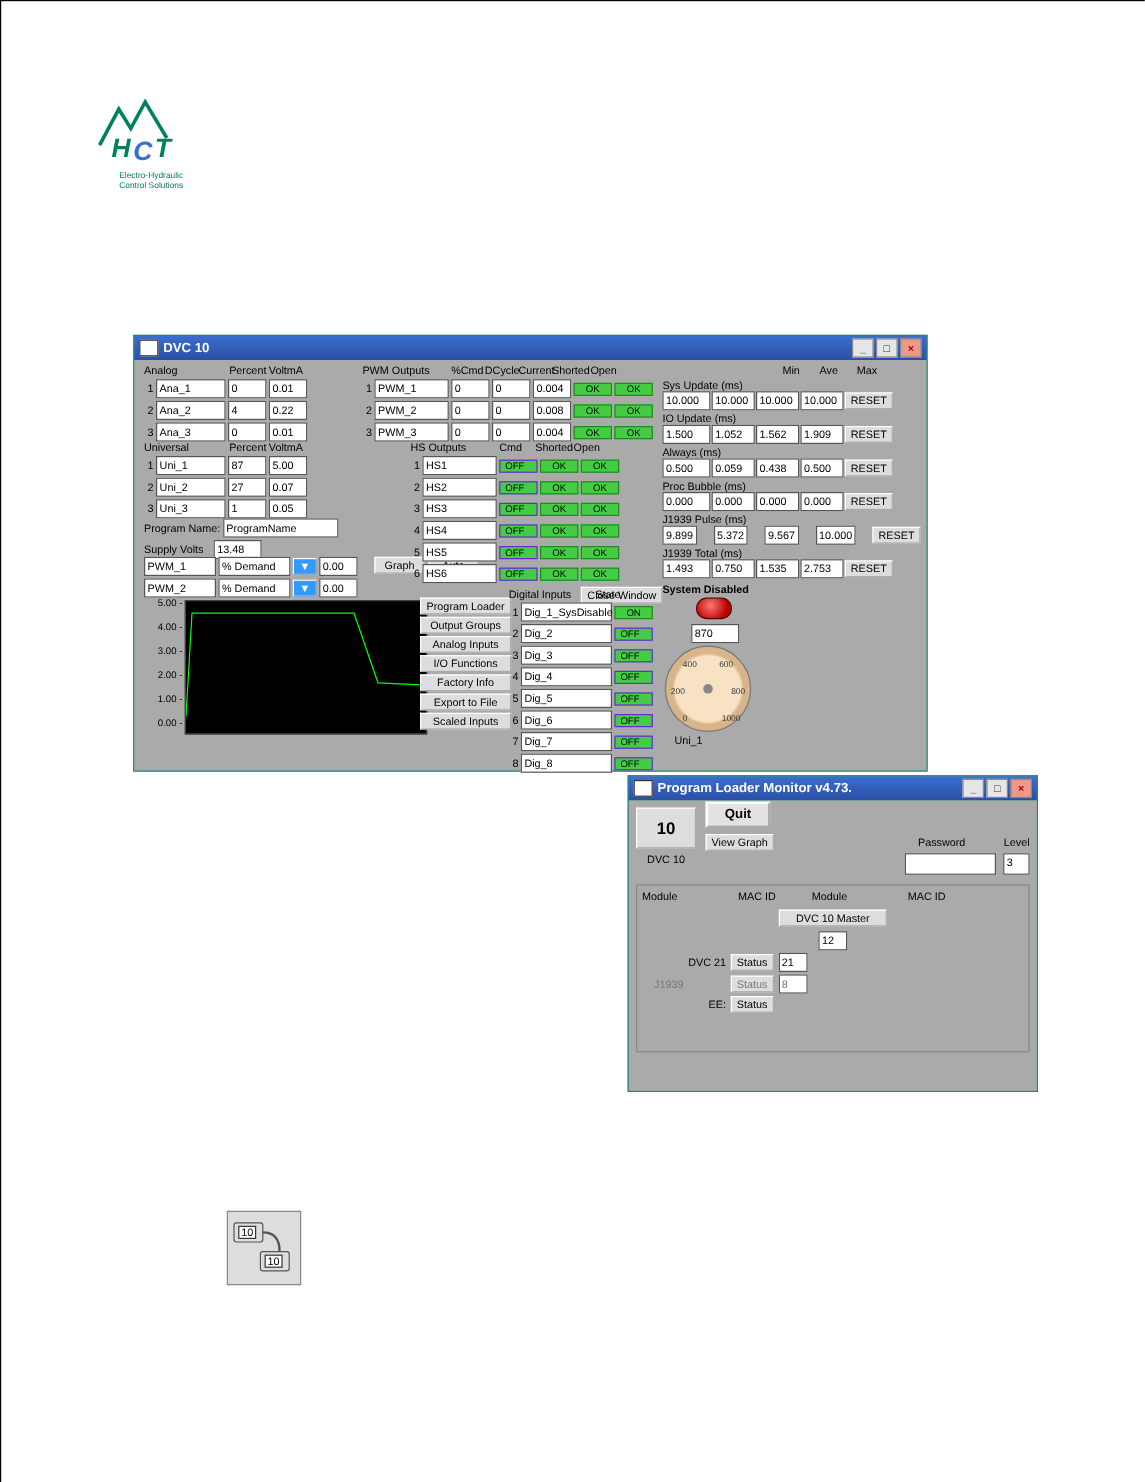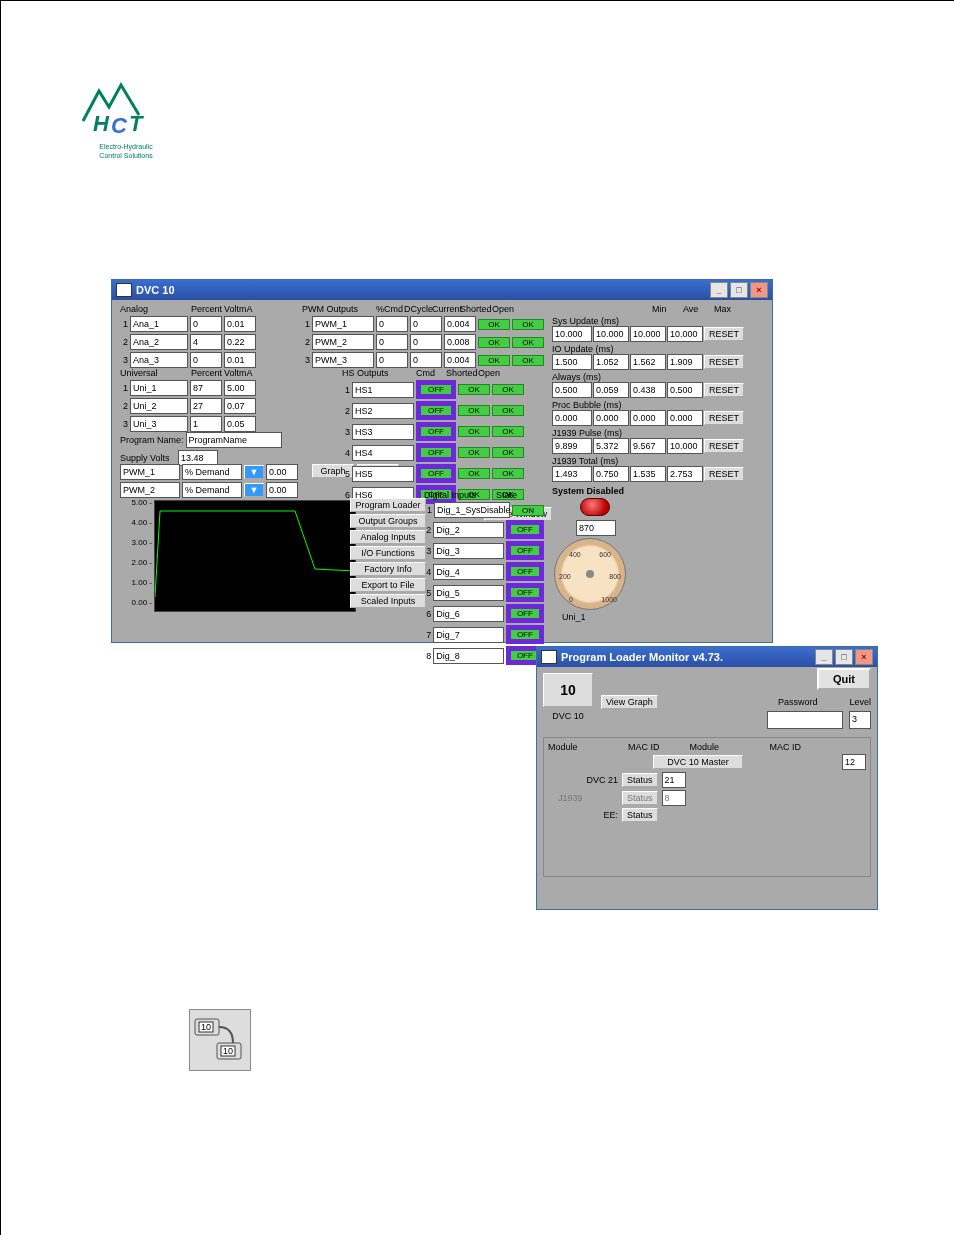"OFF" .off { border: 5px solid #6d28d9 -> 1px solid #6d28d9; text-align: center -> none }
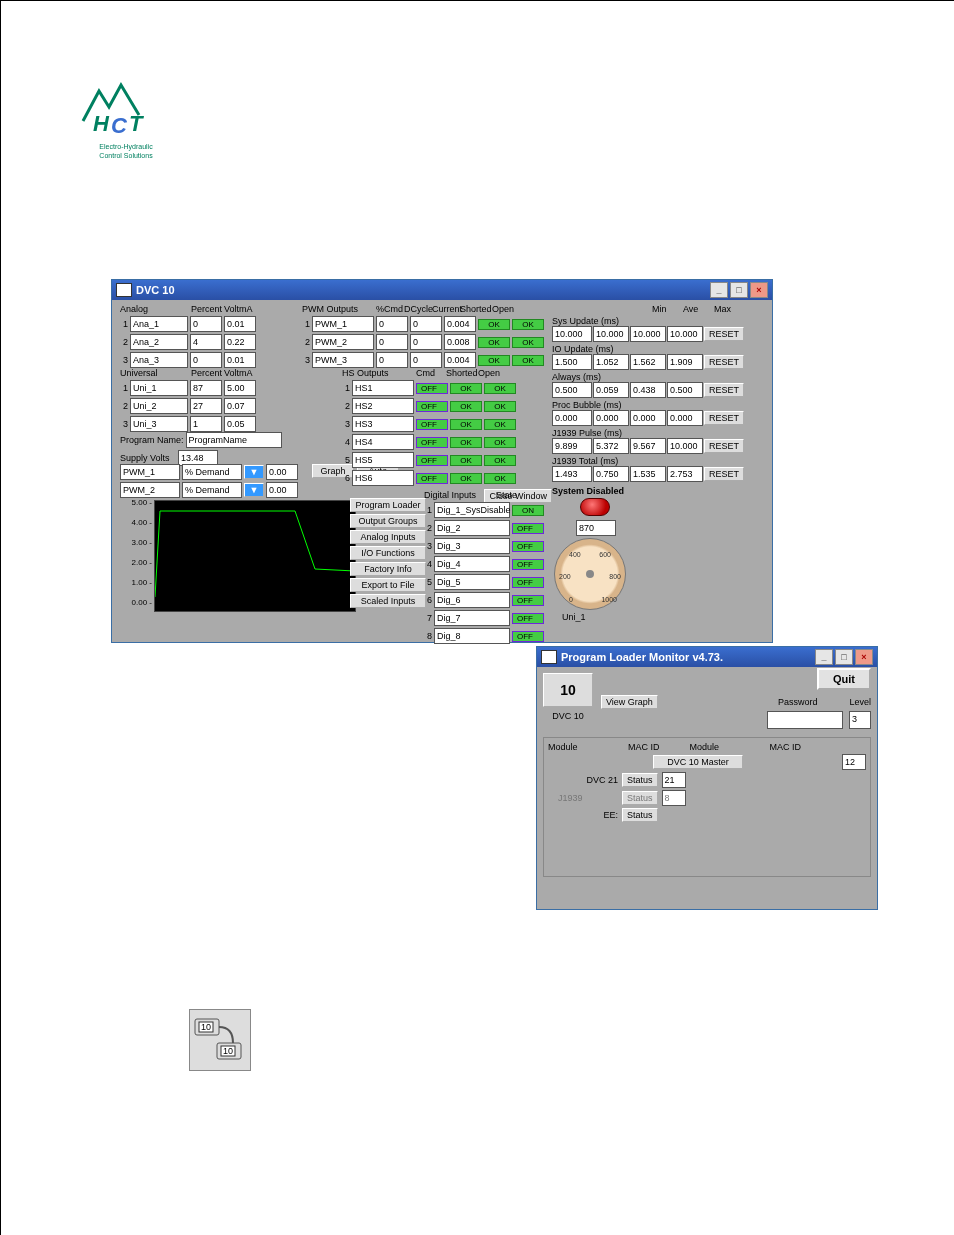"9.899" div.row { gap: 1px -> 14px }
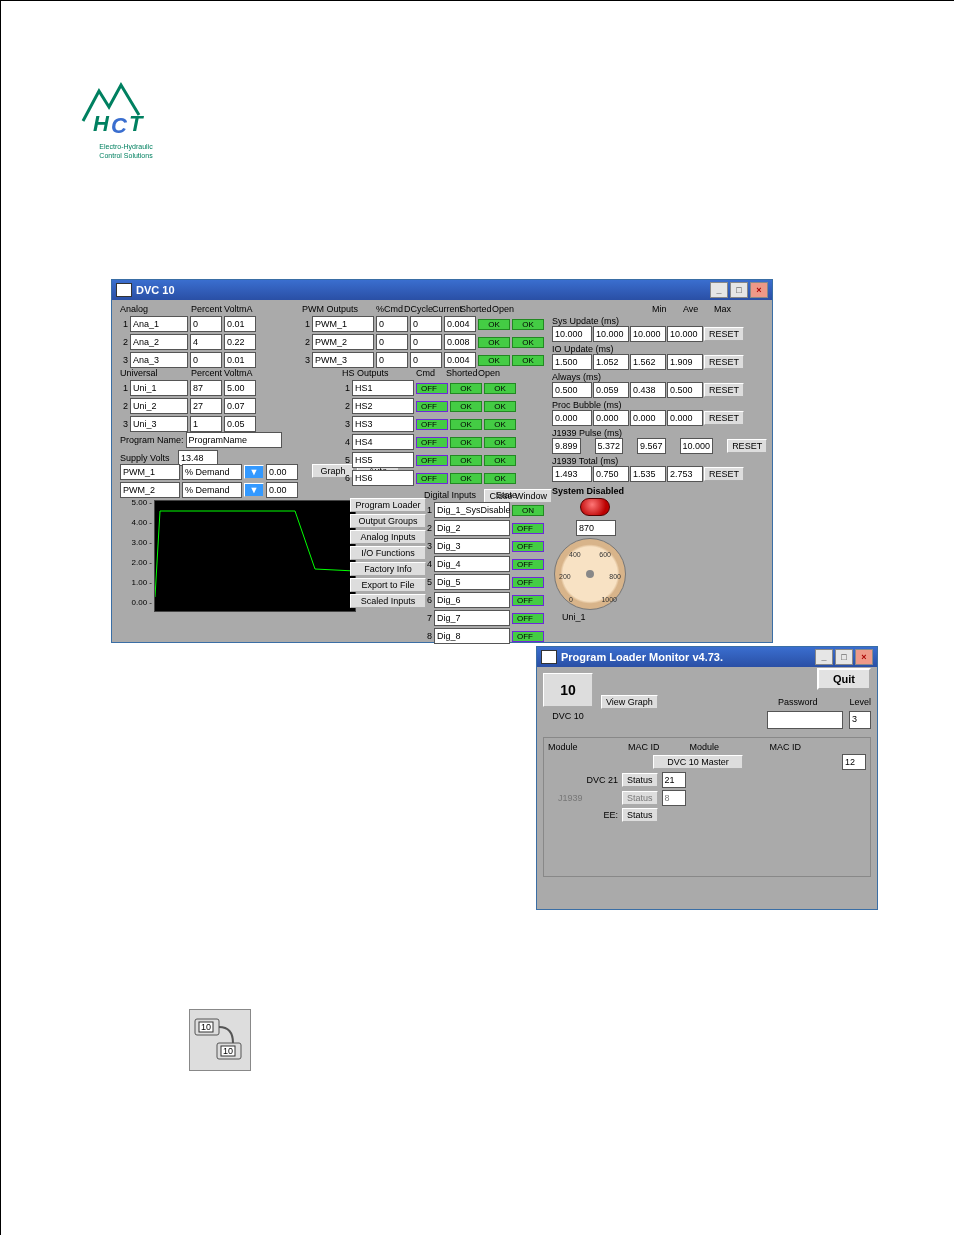"Program Loader Monitor v4.73." div.win { left: 535px -> 522px }
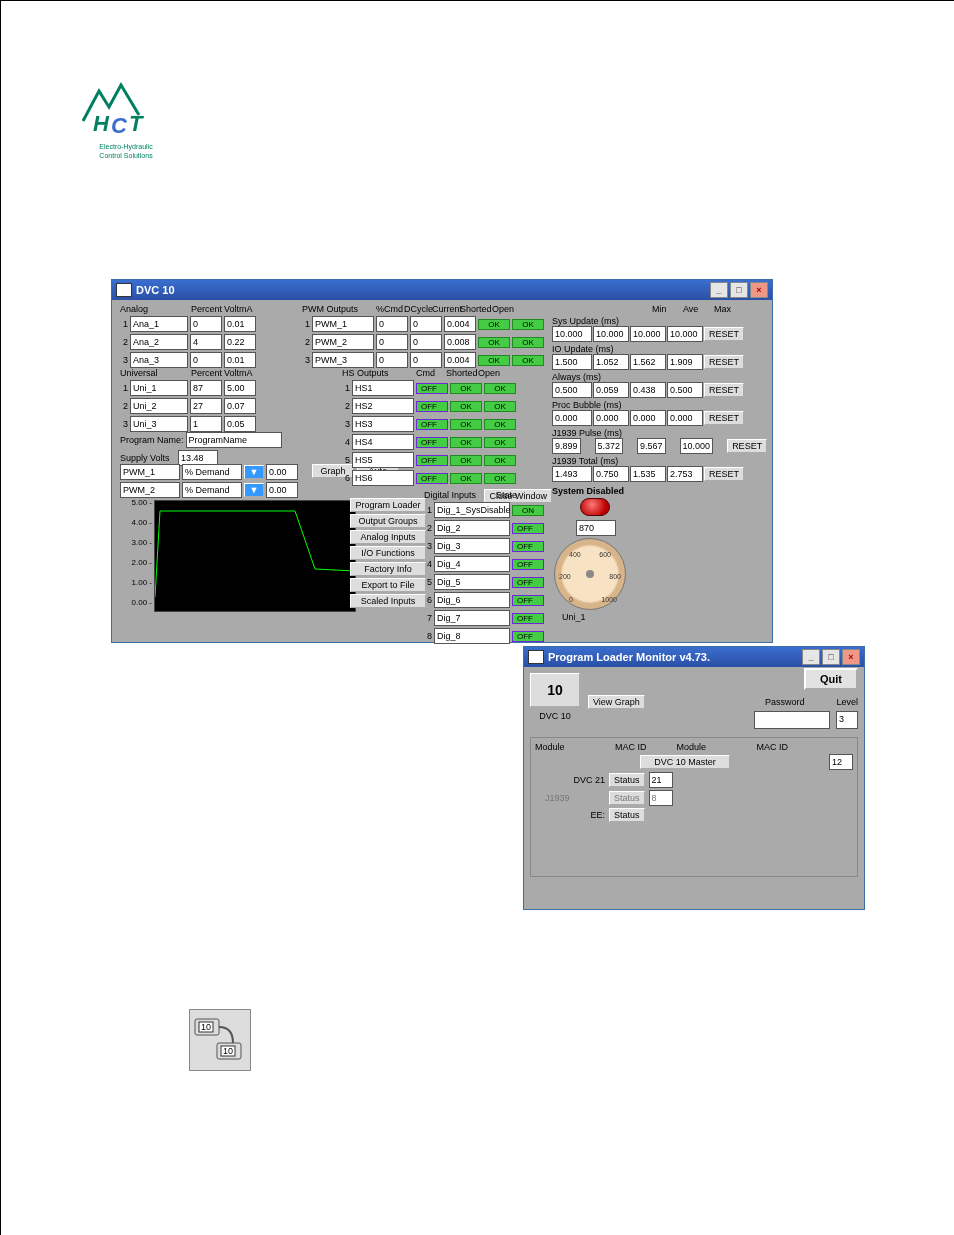"Quit" div { text-align: right -> left }
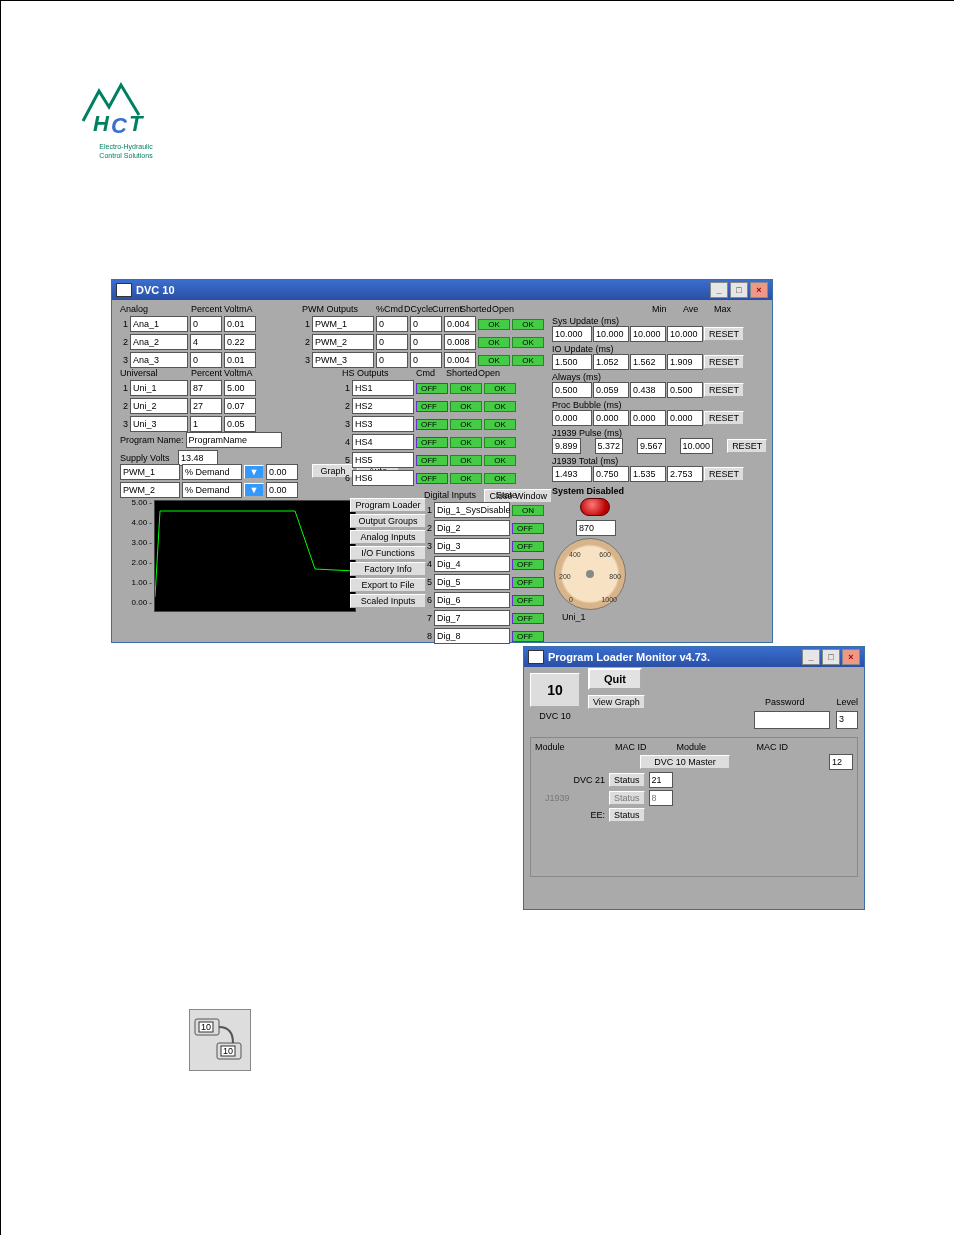"DVC 10 Master" div.row { flex-direction: none -> column }
